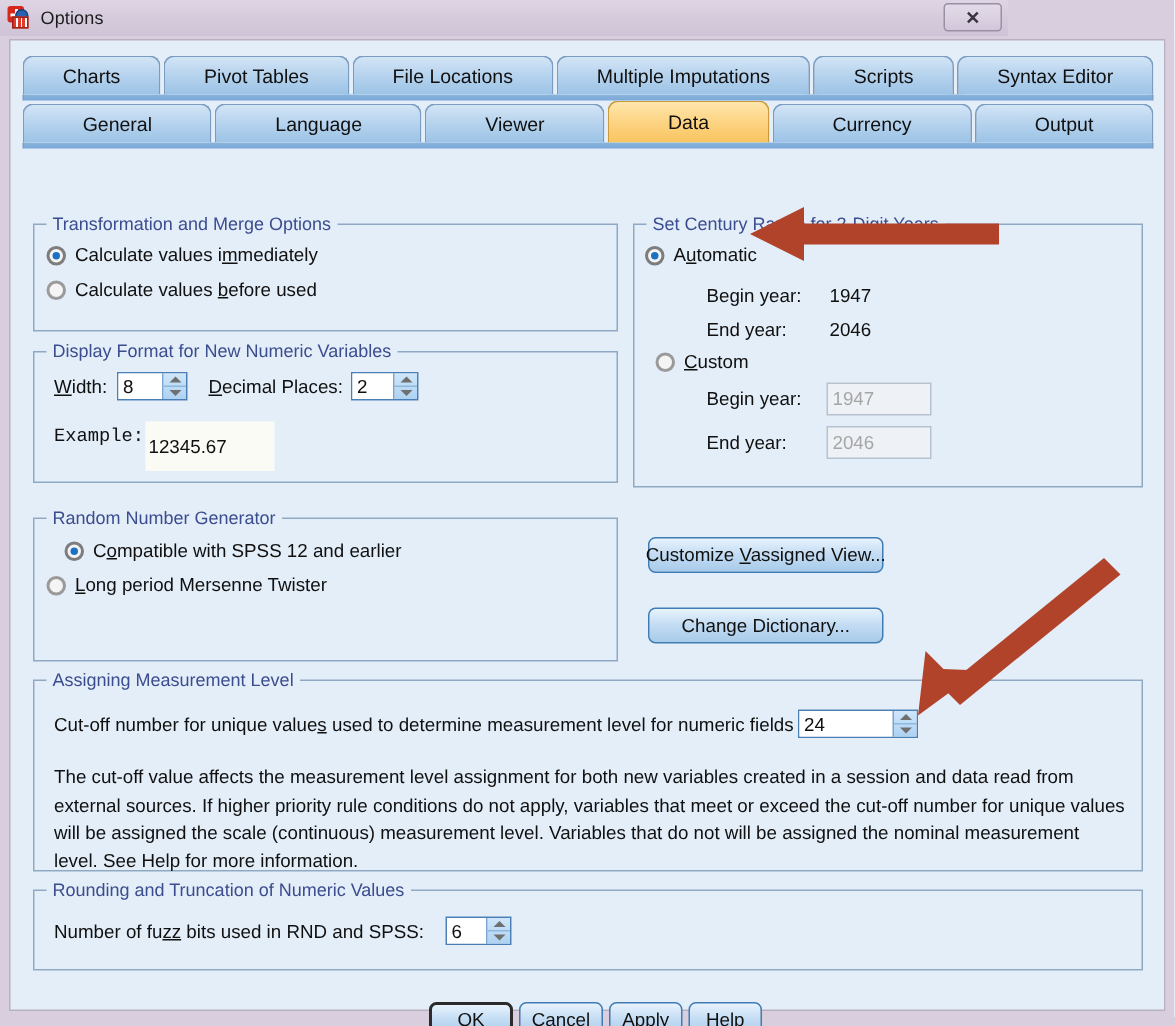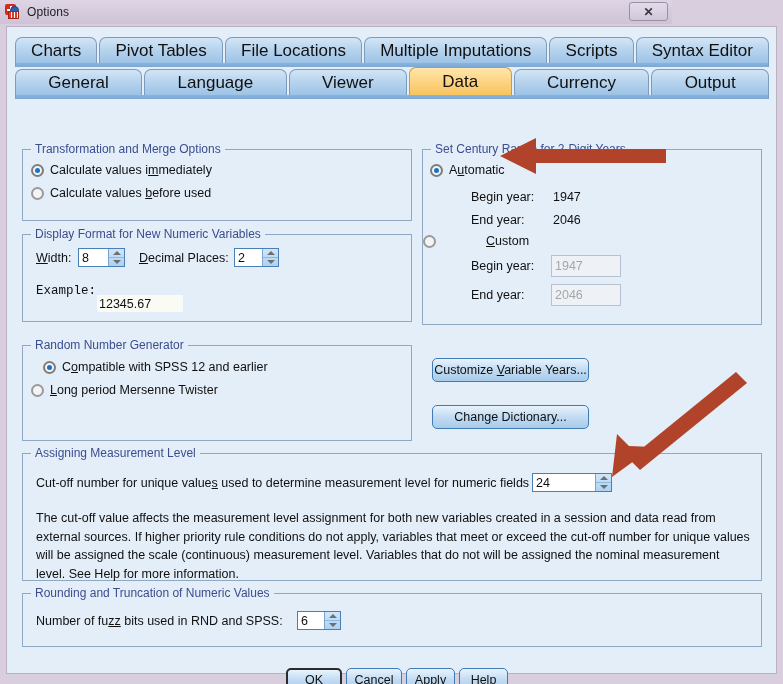"Charts" .tab { font-size: 17px -> 13px }
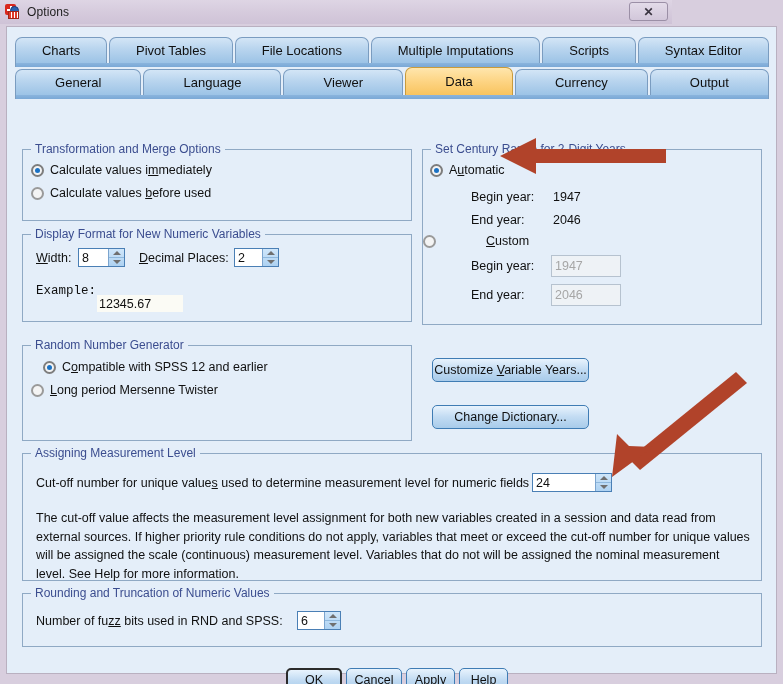"Custom" div.radio-row { gap: 44px -> none; left: 0 -> 14px }
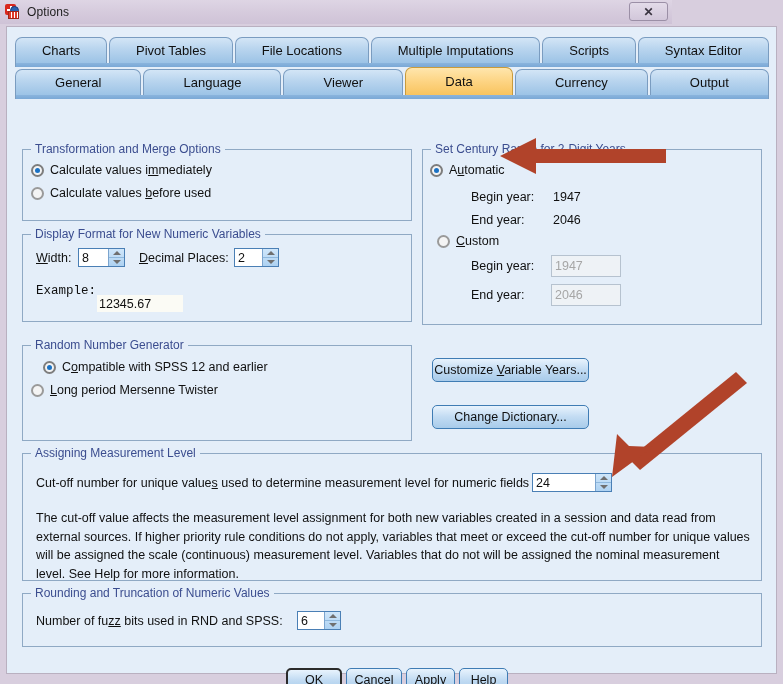"12345.67" div.field { height: 17px -> 33px; top: 60px -> 46px }
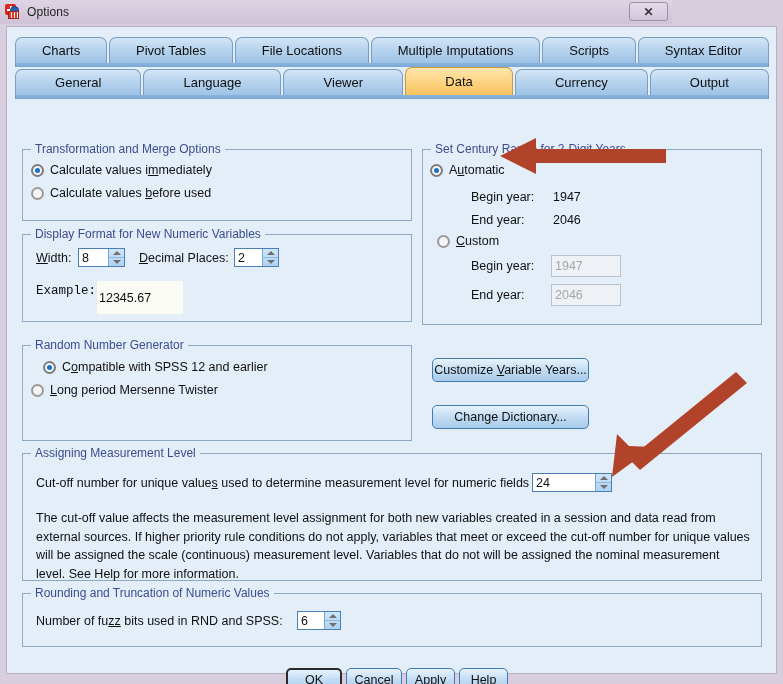"ariable Years..." span { text: ariable Years -> assigned View }
